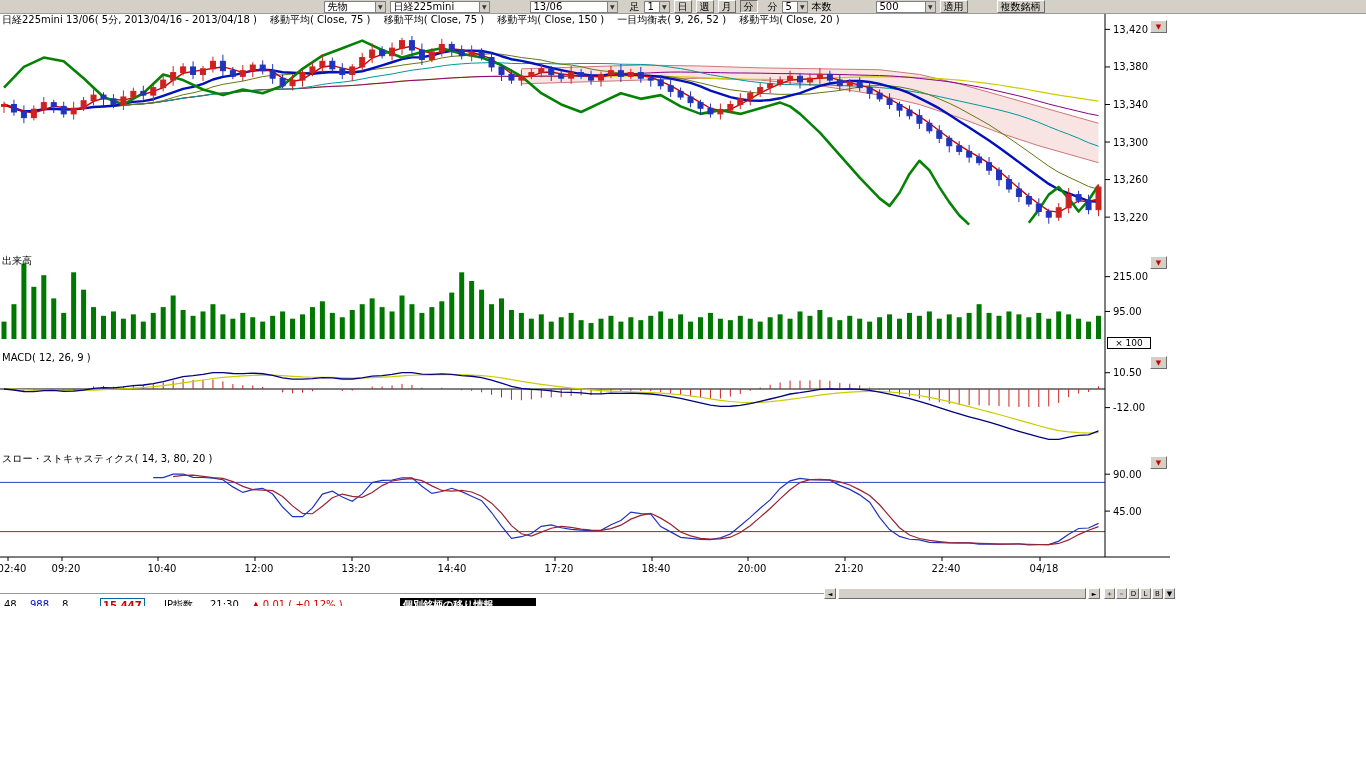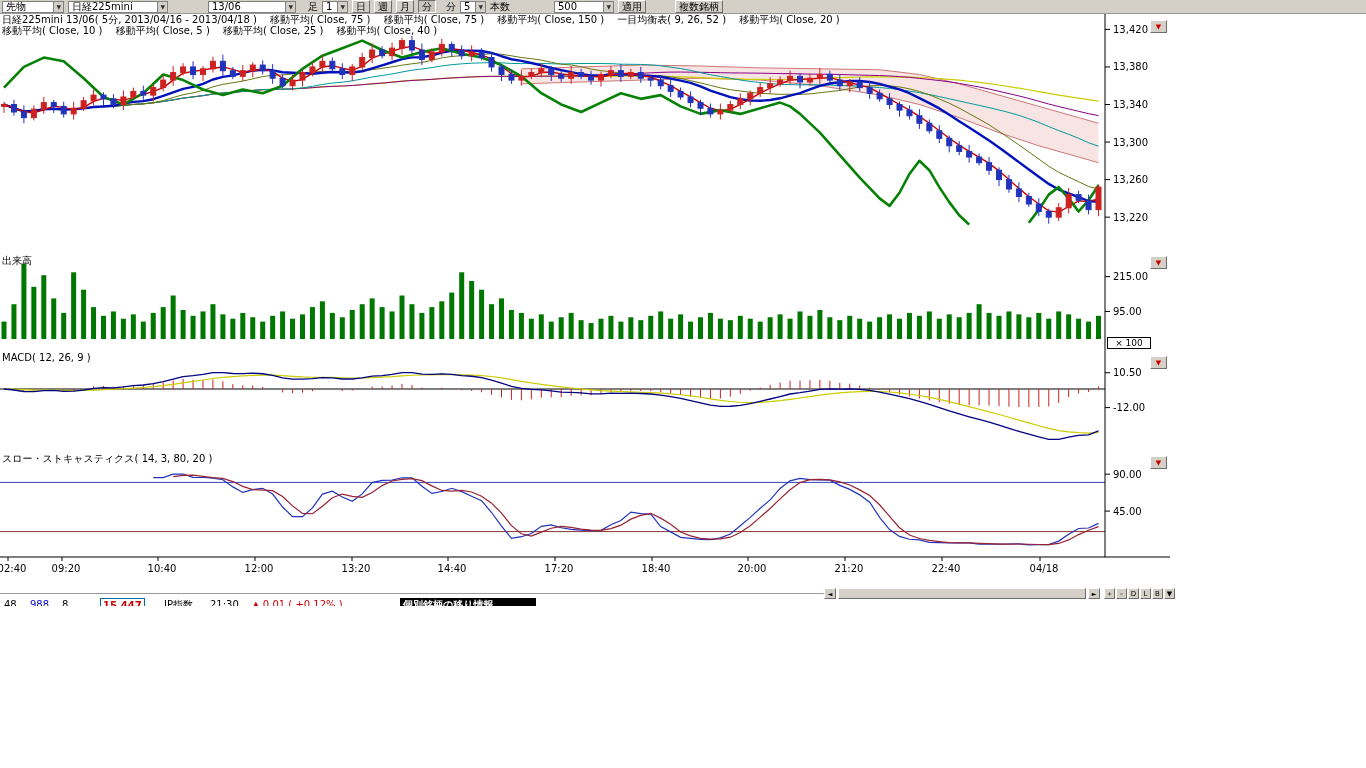"先物" #toolbar { justify-content: none -> center }
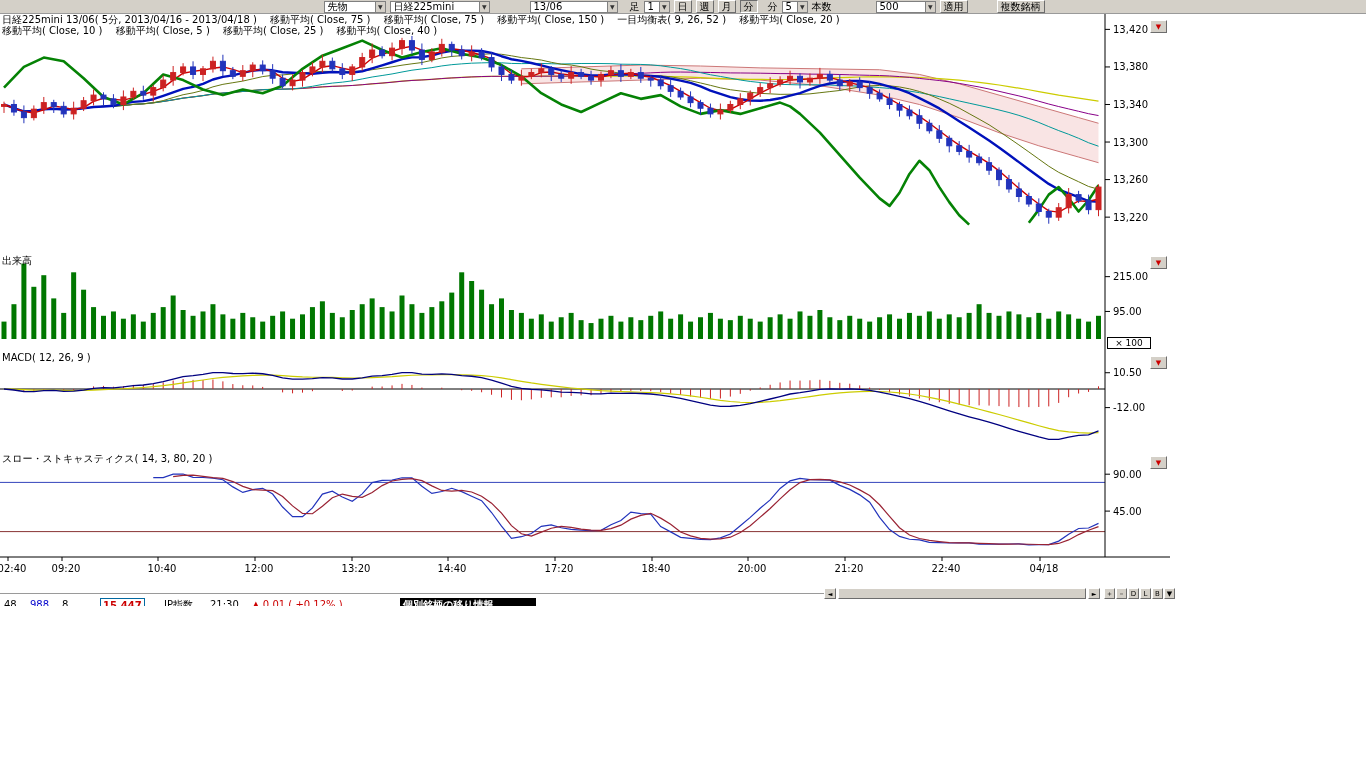"移動平均( Close, 10 ) 移動平均(" div.panel-label { html: <div>移動平均( Close, 10 ) 移動平均( Close, 5 ) 移動平均( Close, 25 ) 移動平均( Close, 40 )</div> -> none }
